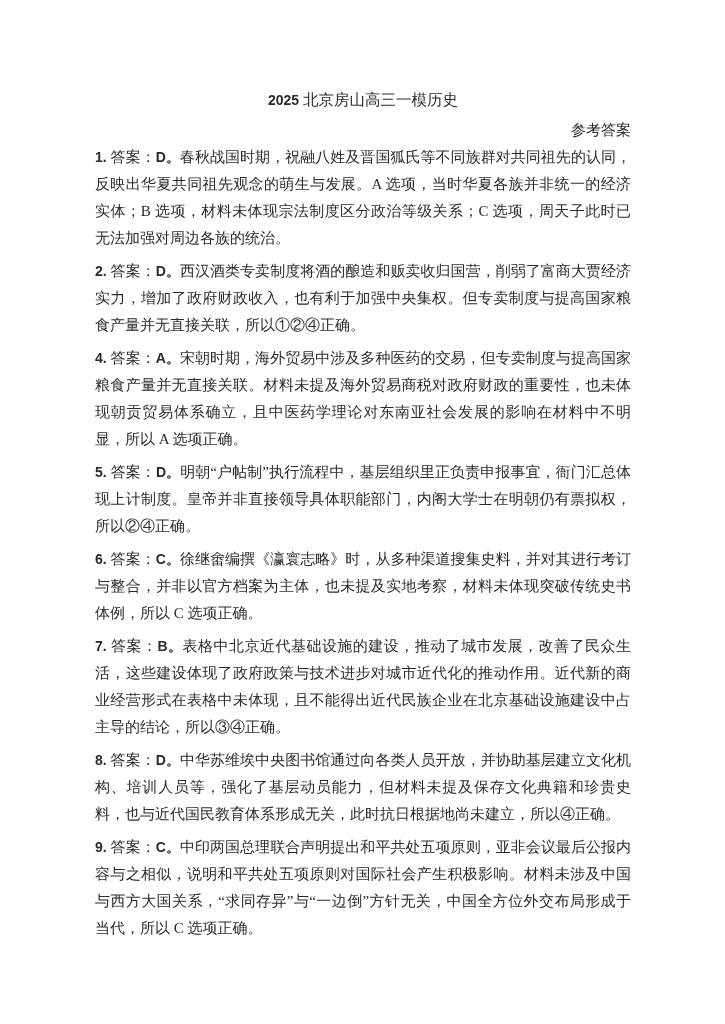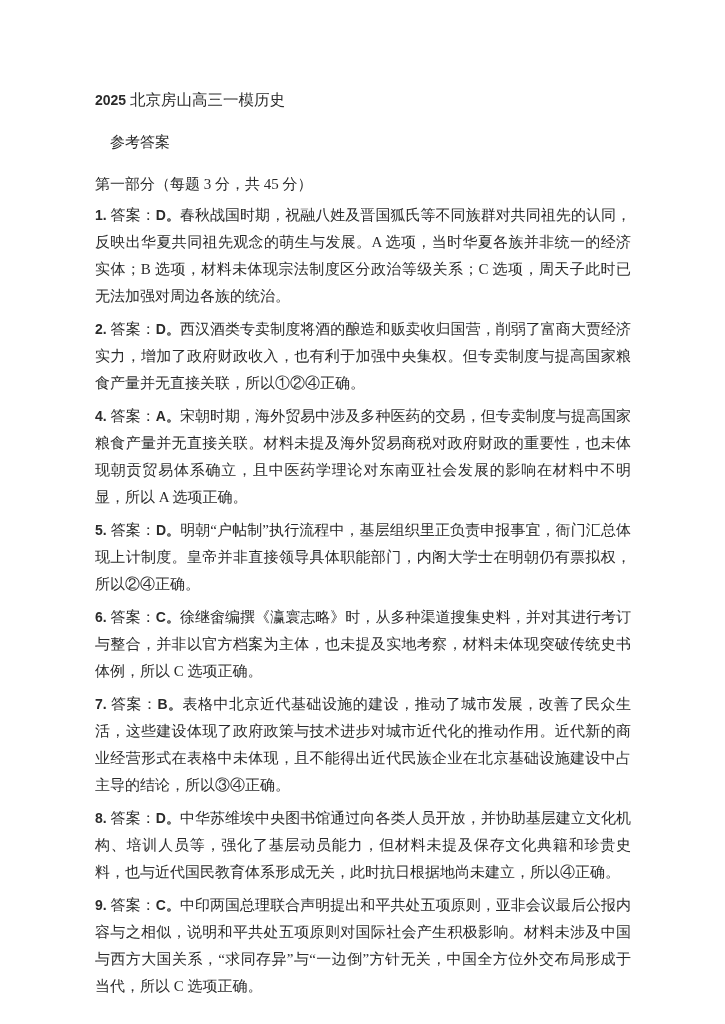"2025 北京房山高三一模历史" .doc-title { text-align: left -> center }
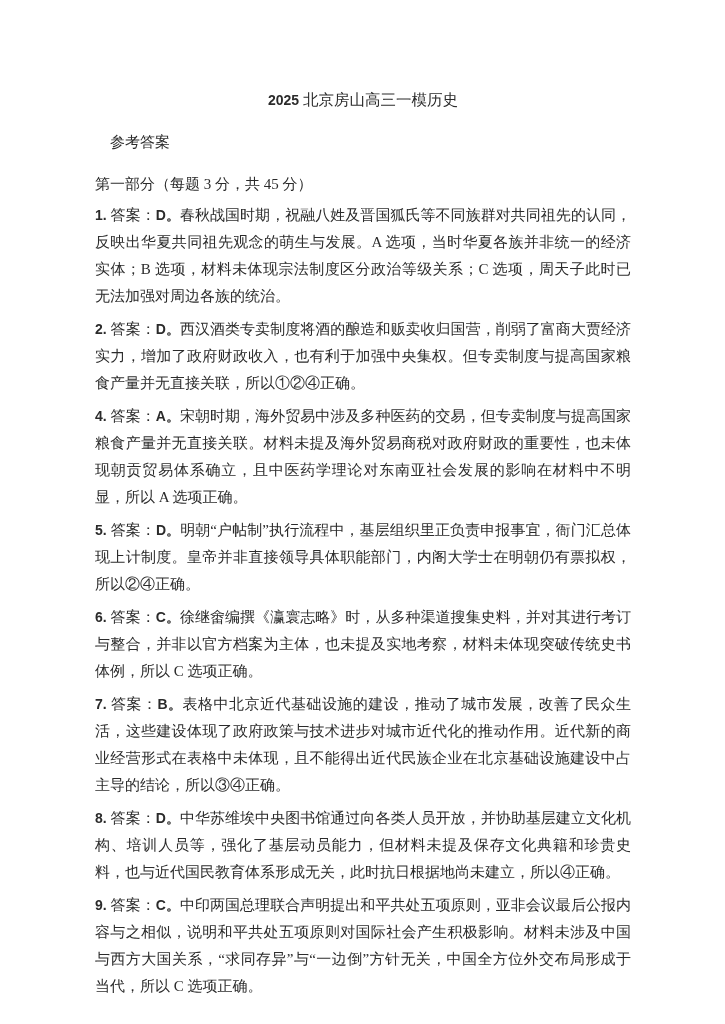"参考答案" .doc-subtitle { margin: 15px -> 0; text-align: left -> right }
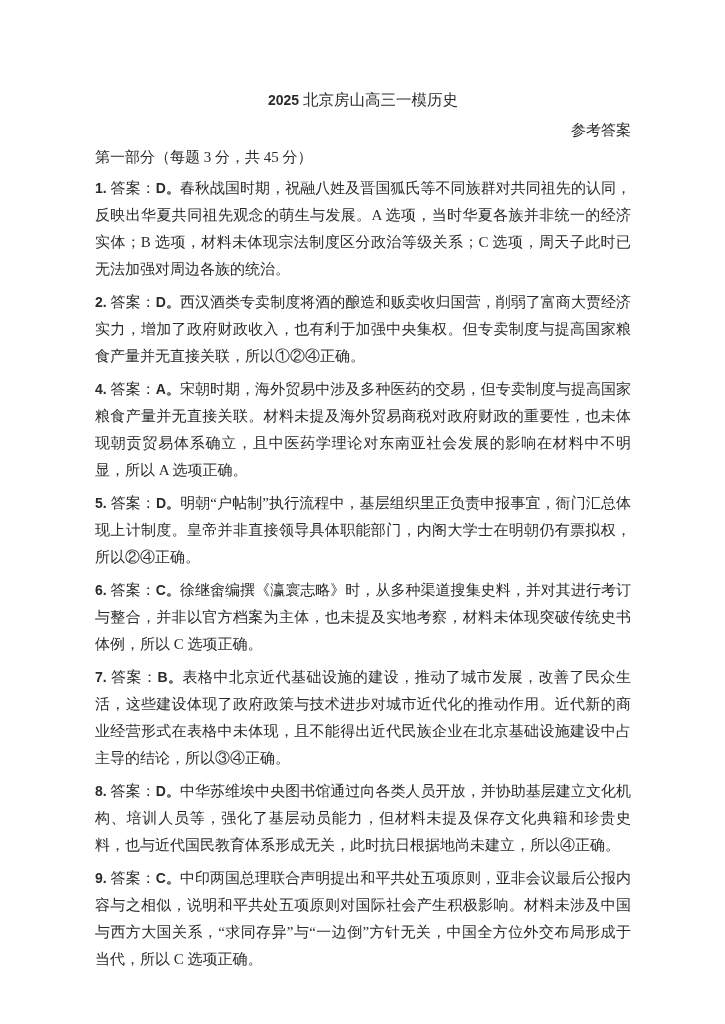"第一部分（每题 3 分，共 45 分）" div.section-heading { html: <div>第一部分（每题 3 分，共 45 分）</div> -> none }
